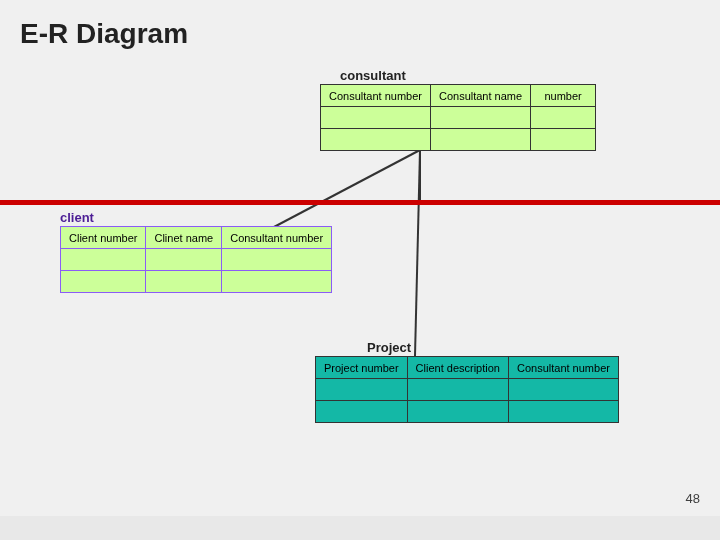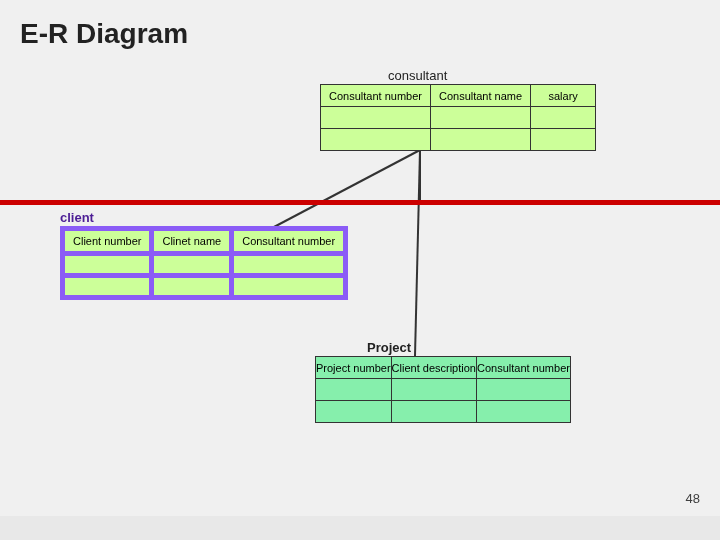"consultant" .consultant-label { font-weight: normal -> bold; margin-left: 48px -> none }
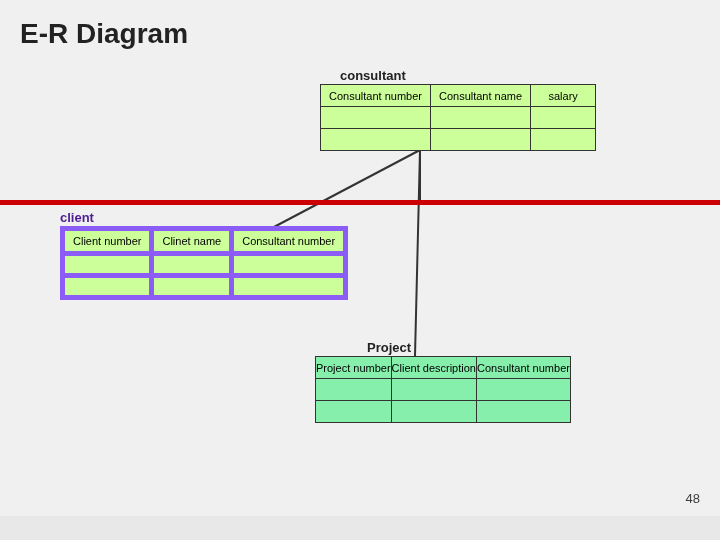"salary" td { text: salary -> number }
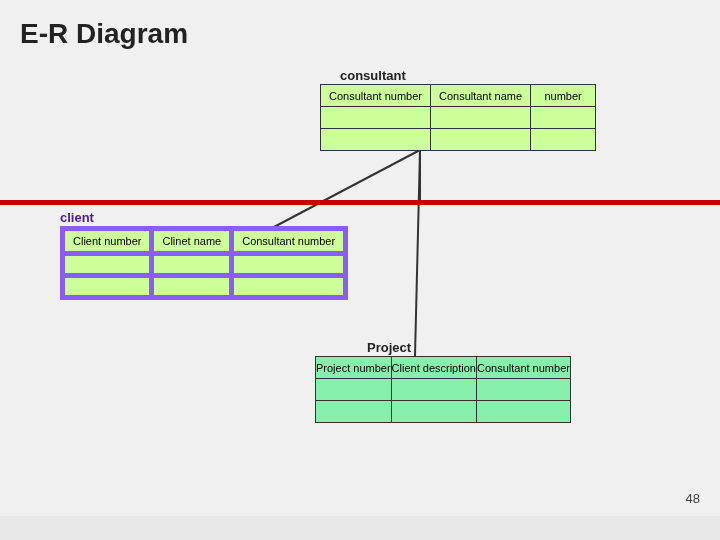"Client number" .client-table td { border: 5px solid #8b5cf6 -> 1px solid #8b5cf6 }
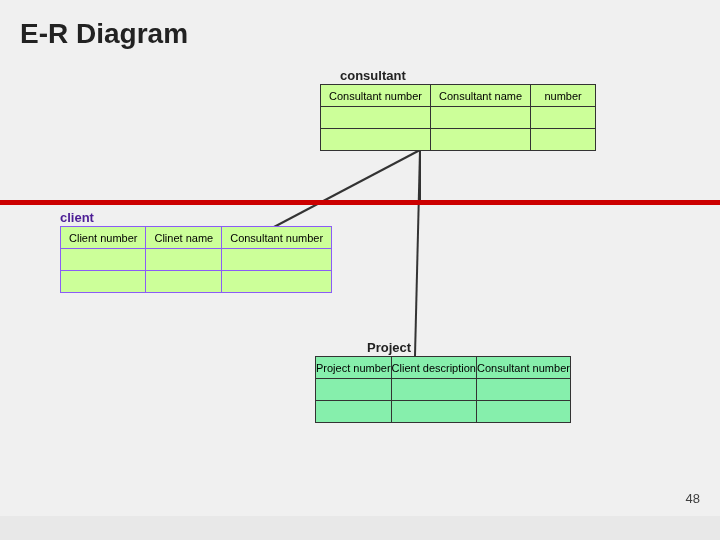"Project number" .project-table td { background: #86efac -> #14b8a6; padding: 4px 0 -> 4px 8px }
